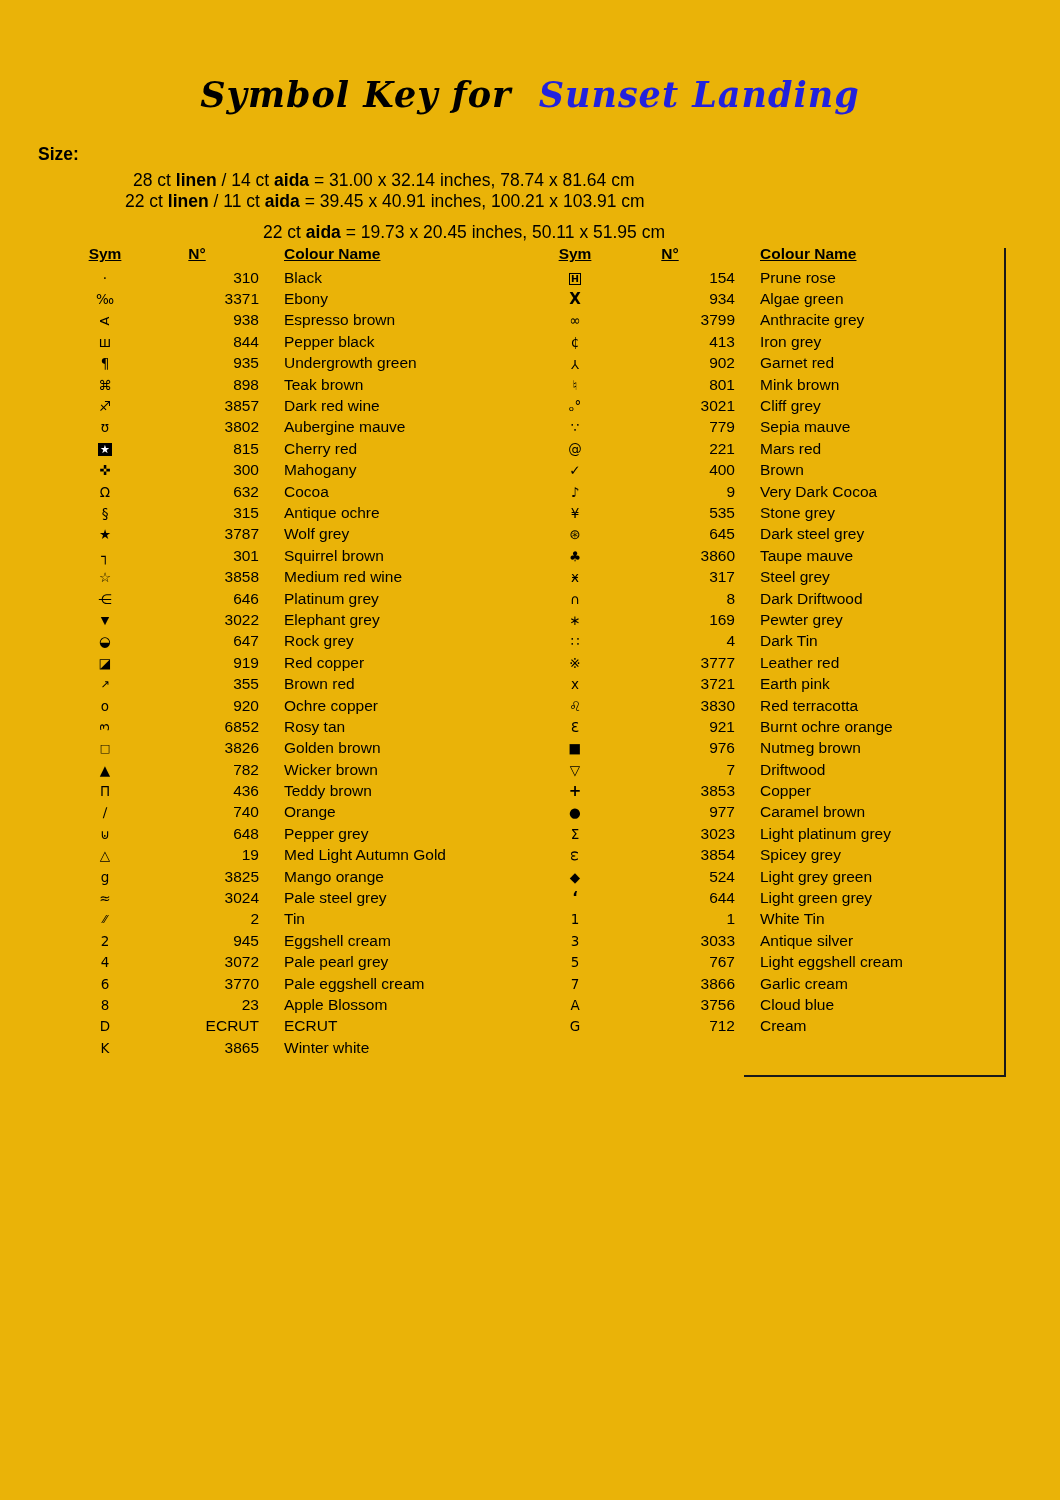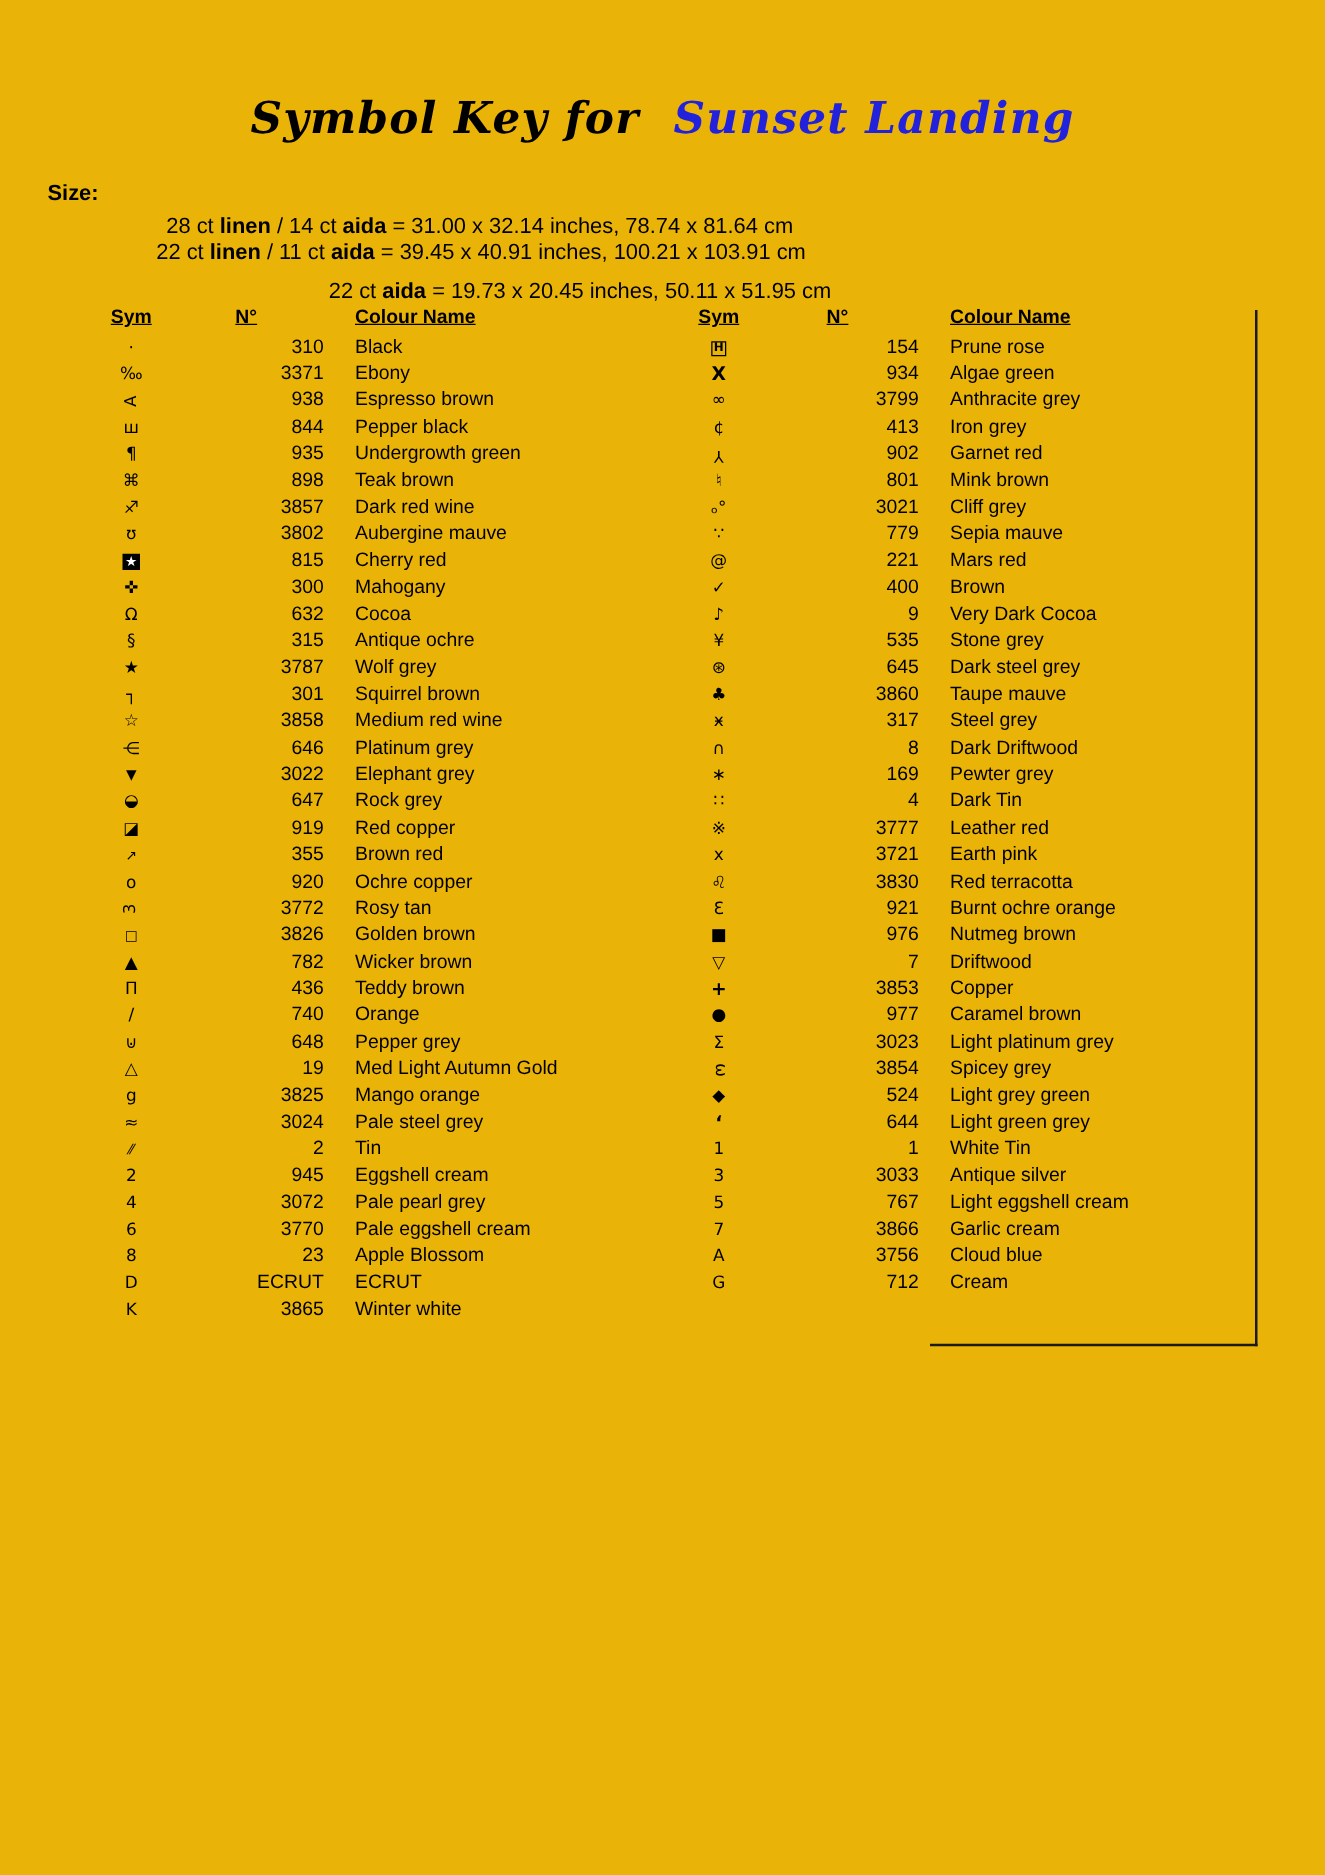"3772" span.c-num { text: 3772 -> 6852 }
